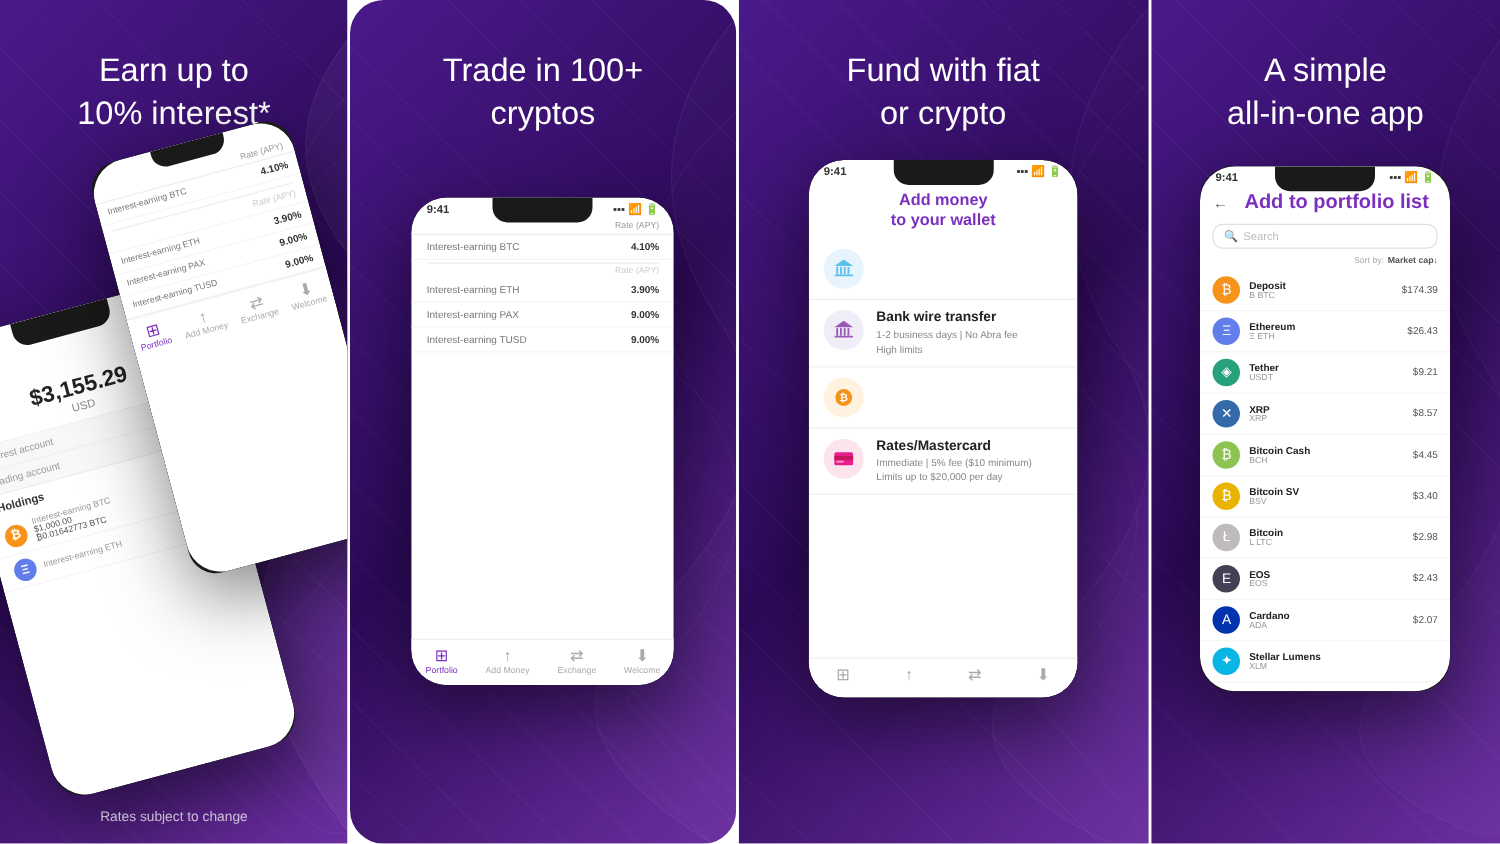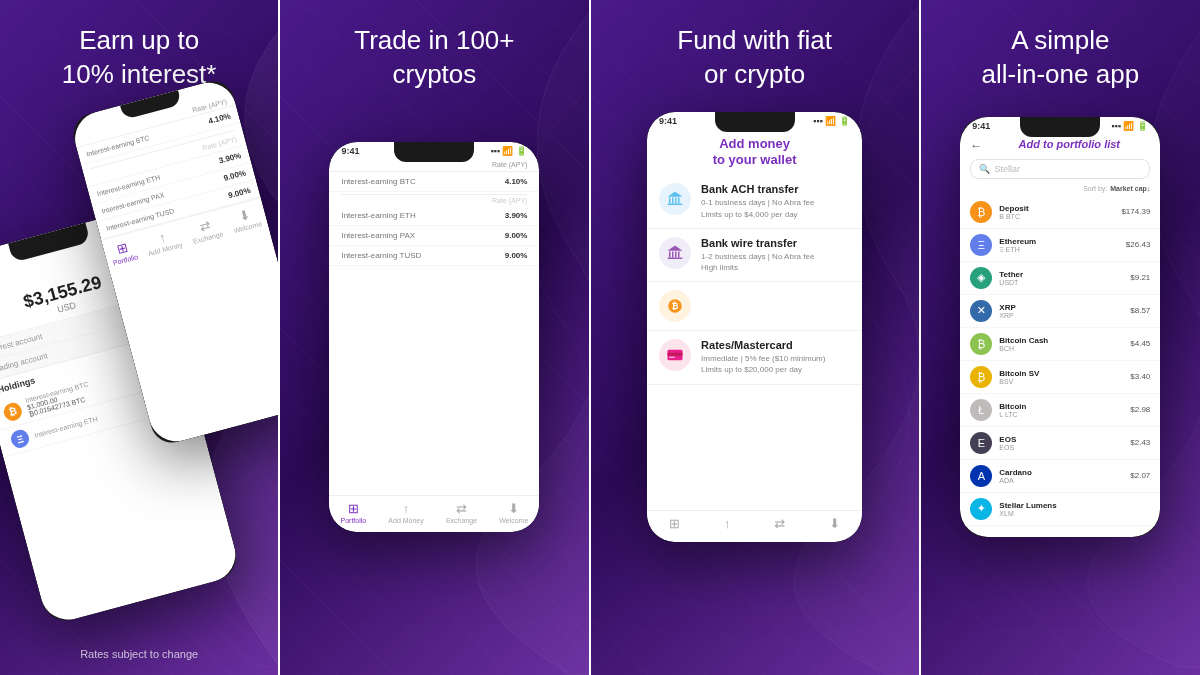"Earn up to" .panel-headline { margin-top: 24px -> 40px }
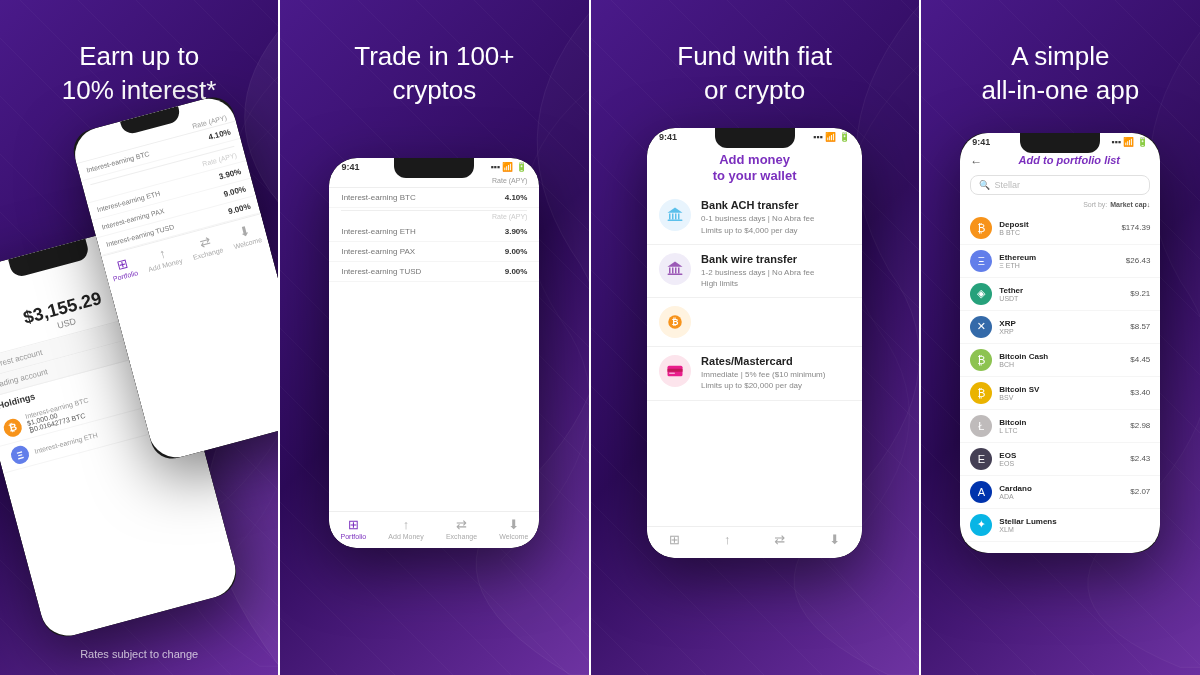"Trade in 100+" .panel-2 { border-radius: none -> 27px }
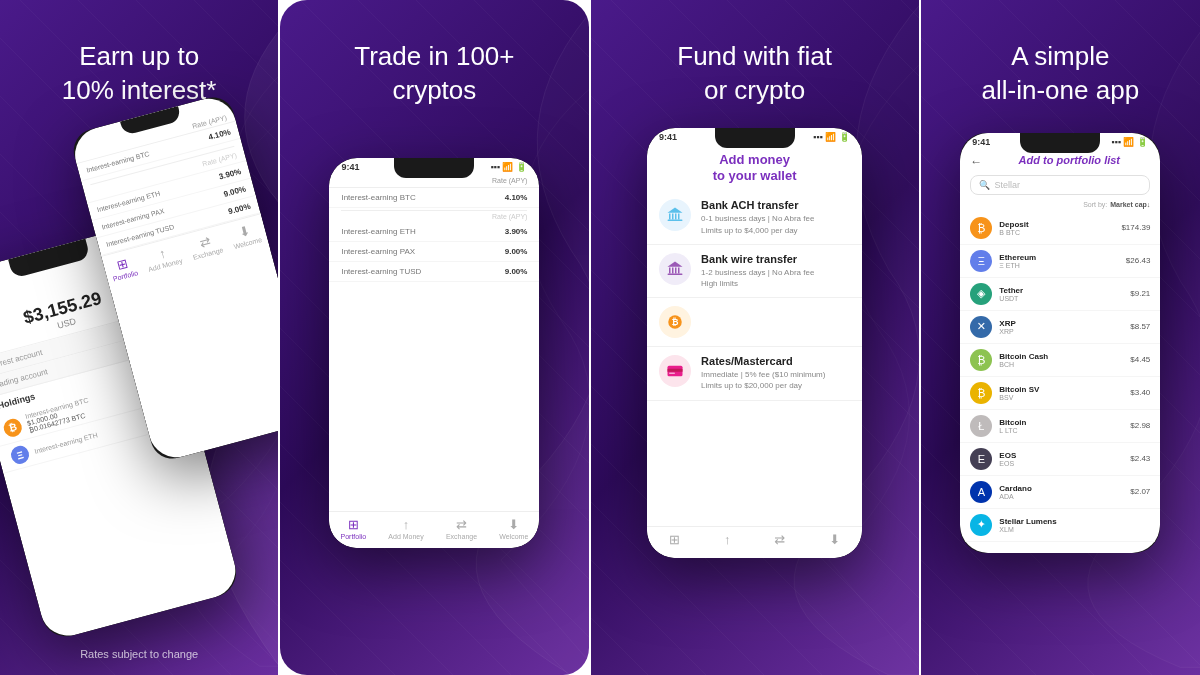"Add to portfolio list" .screen4-title { font-size: 11px -> 16px; font-style: italic -> none }
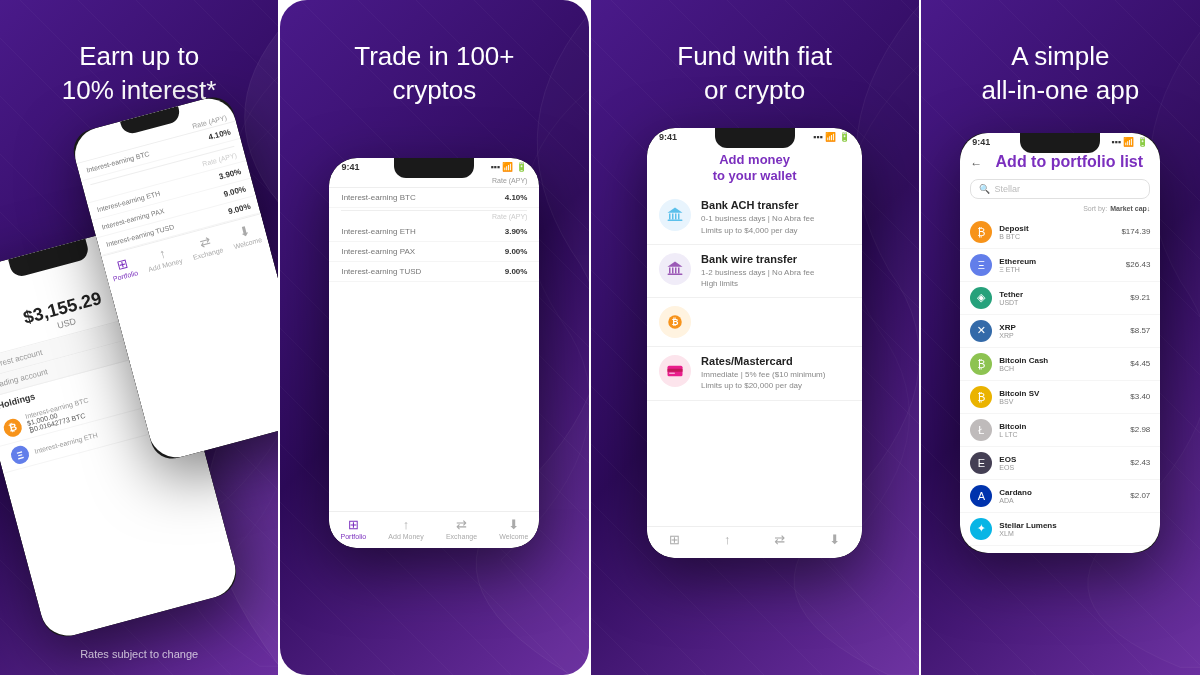"Stellar" span.search-placeholder { text: Stellar -> Search }
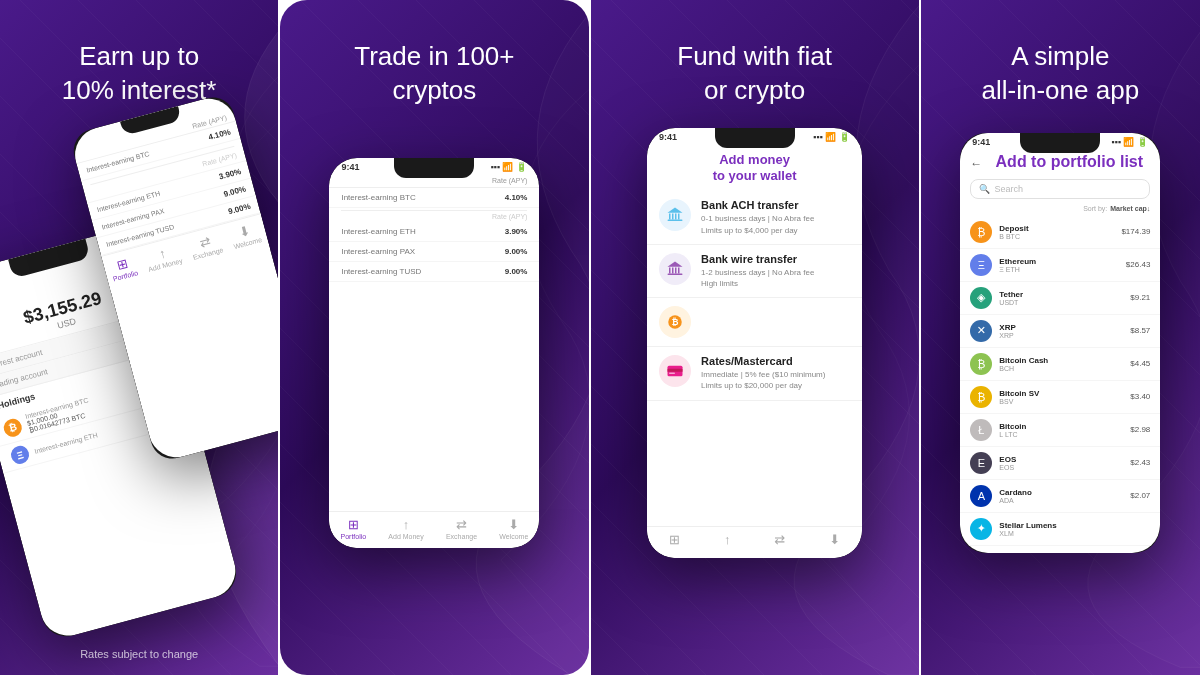"Bank ACH transfer" div.payment-text-block { html: <div> <div>Bank ACH transfer</div> <div>0-1 business days | No Abra fee<br>Limits up to $4,000 per day</div> </div> -> none }
